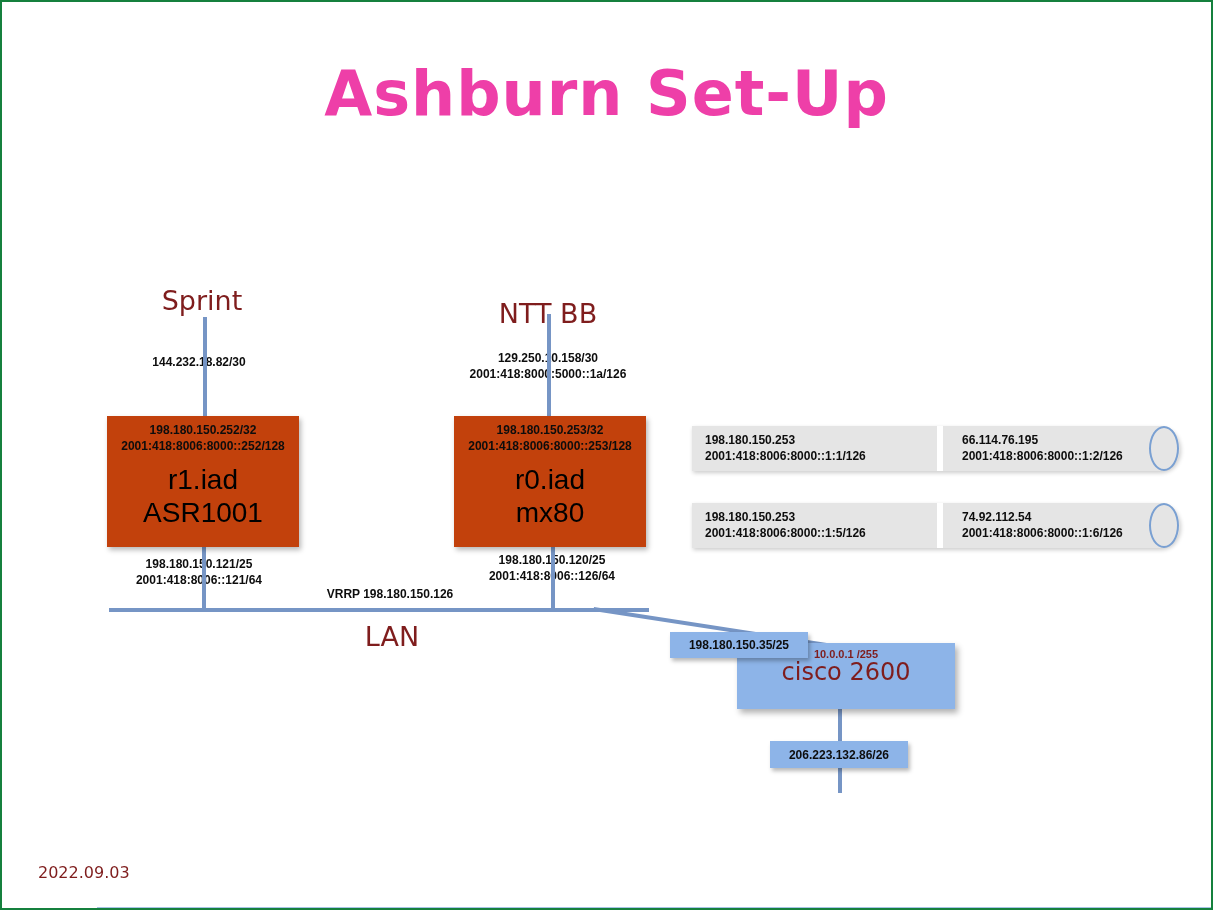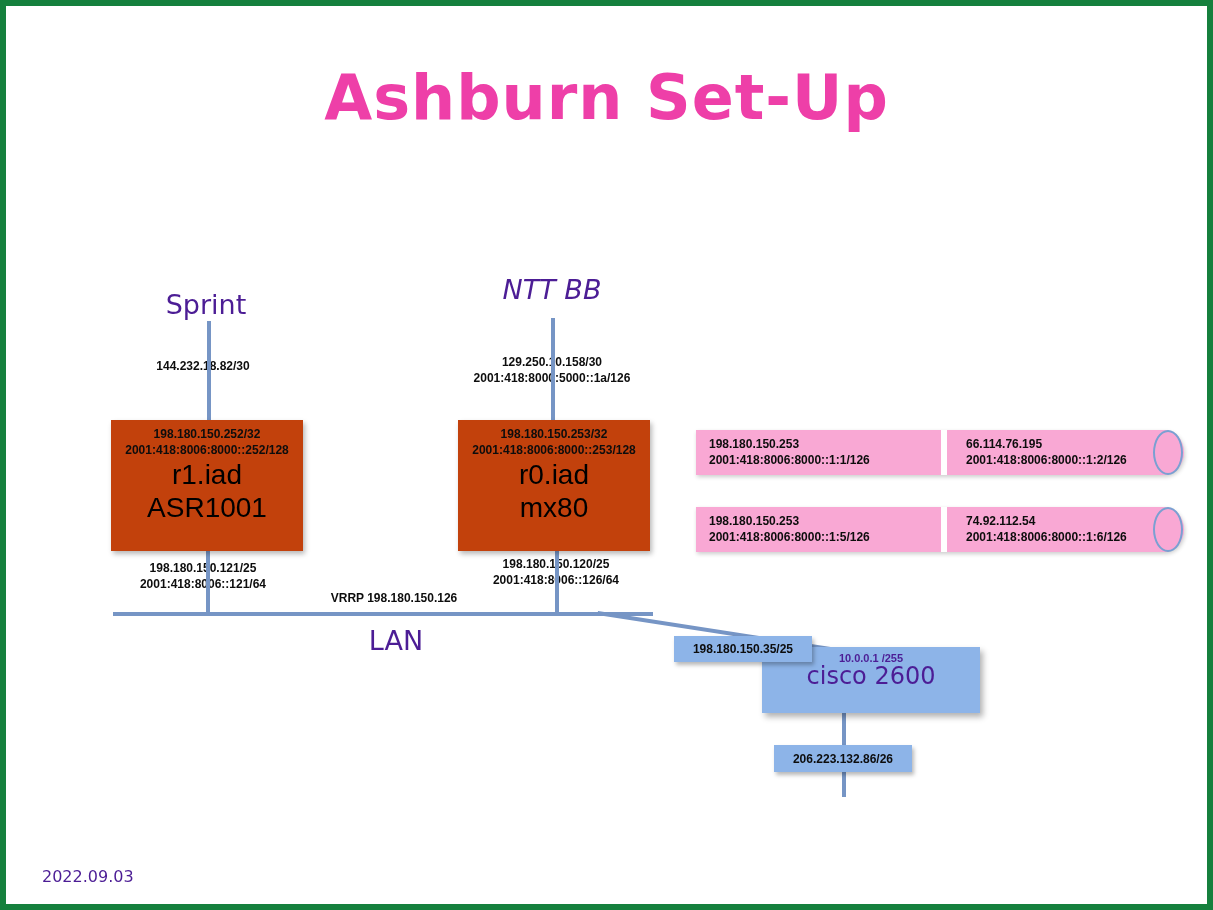"Ashburn Set-Up" .slide { border: 6px solid #15803d -> 2px solid #15803d }
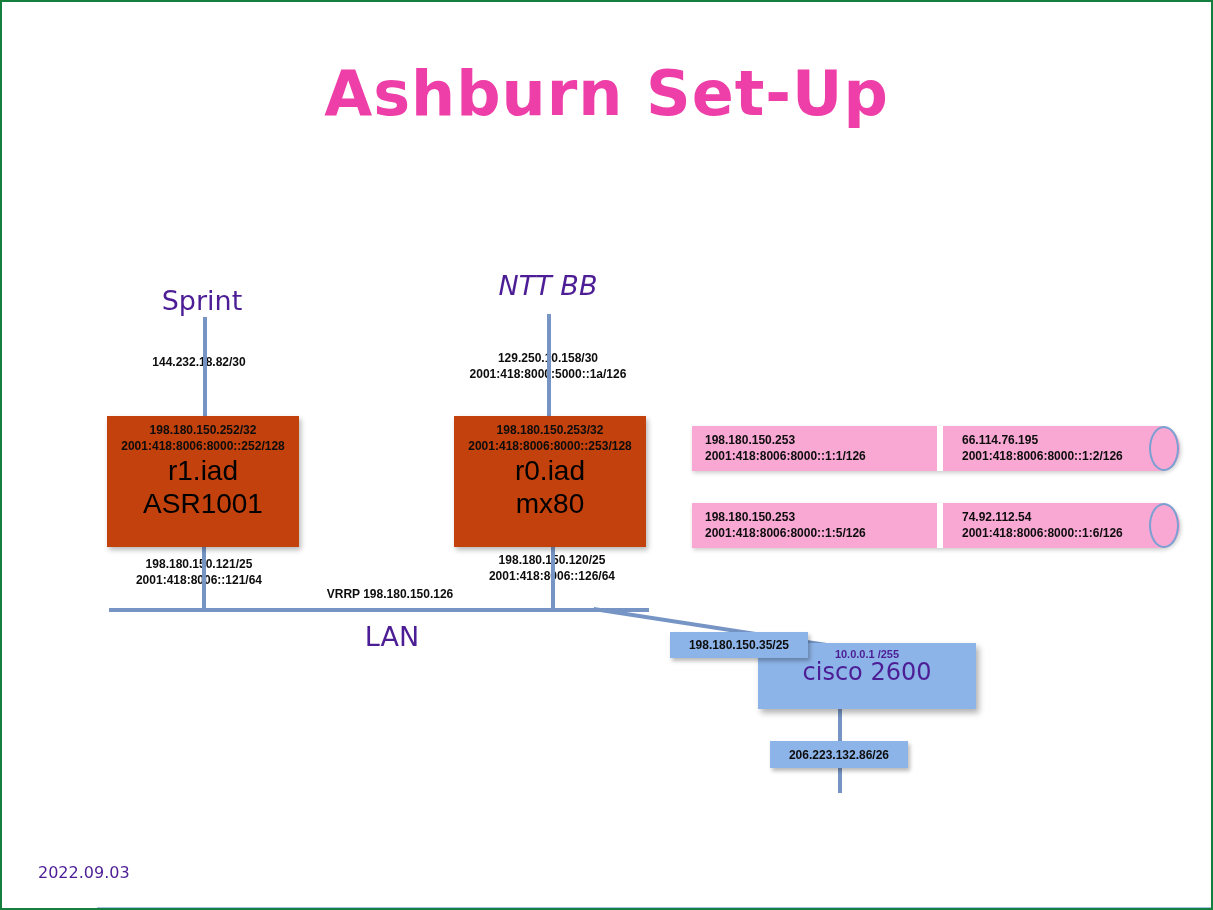"Sprint" .comic { color: #4c1d95 -> #7f1d1d }
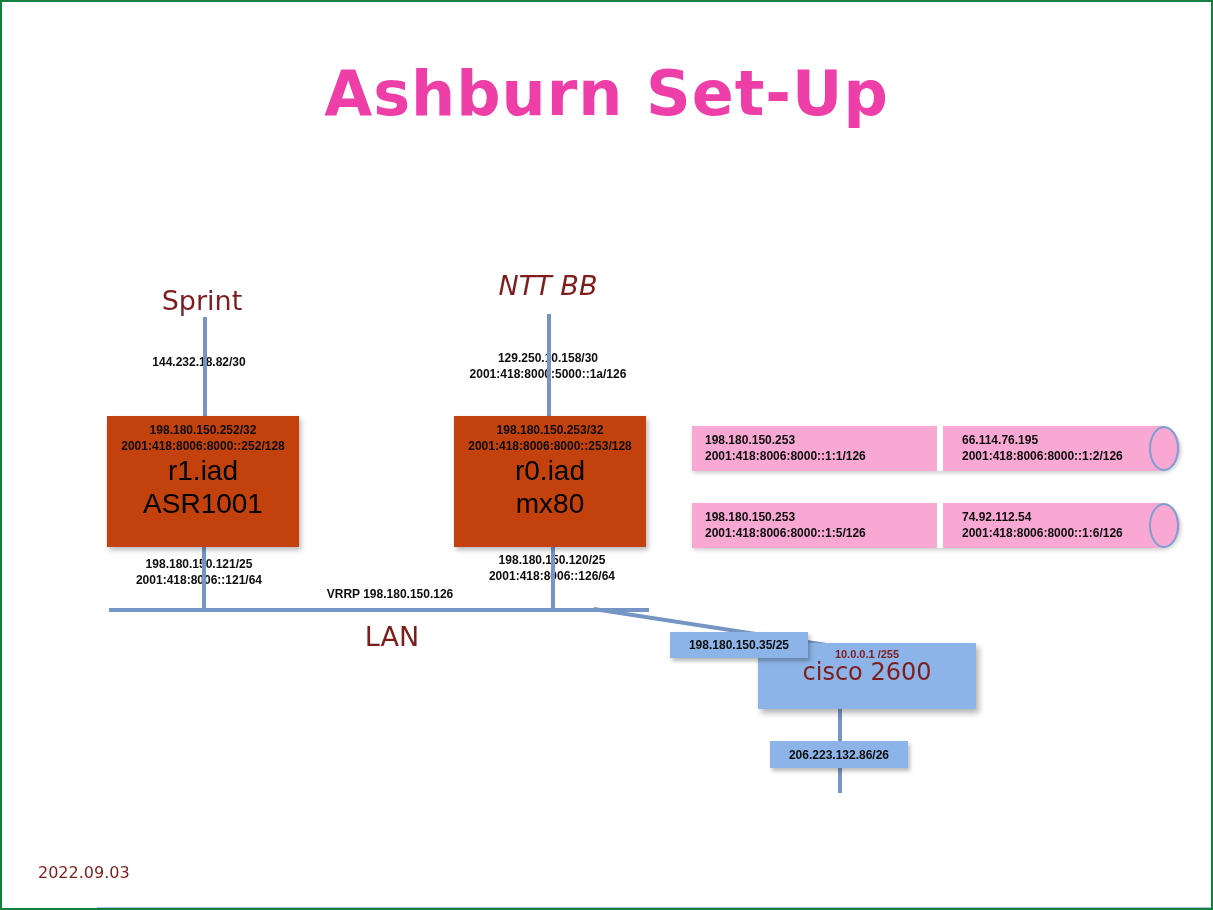"NTT BB" div.comic { font-style: italic -> none; top: 268px -> 296px }
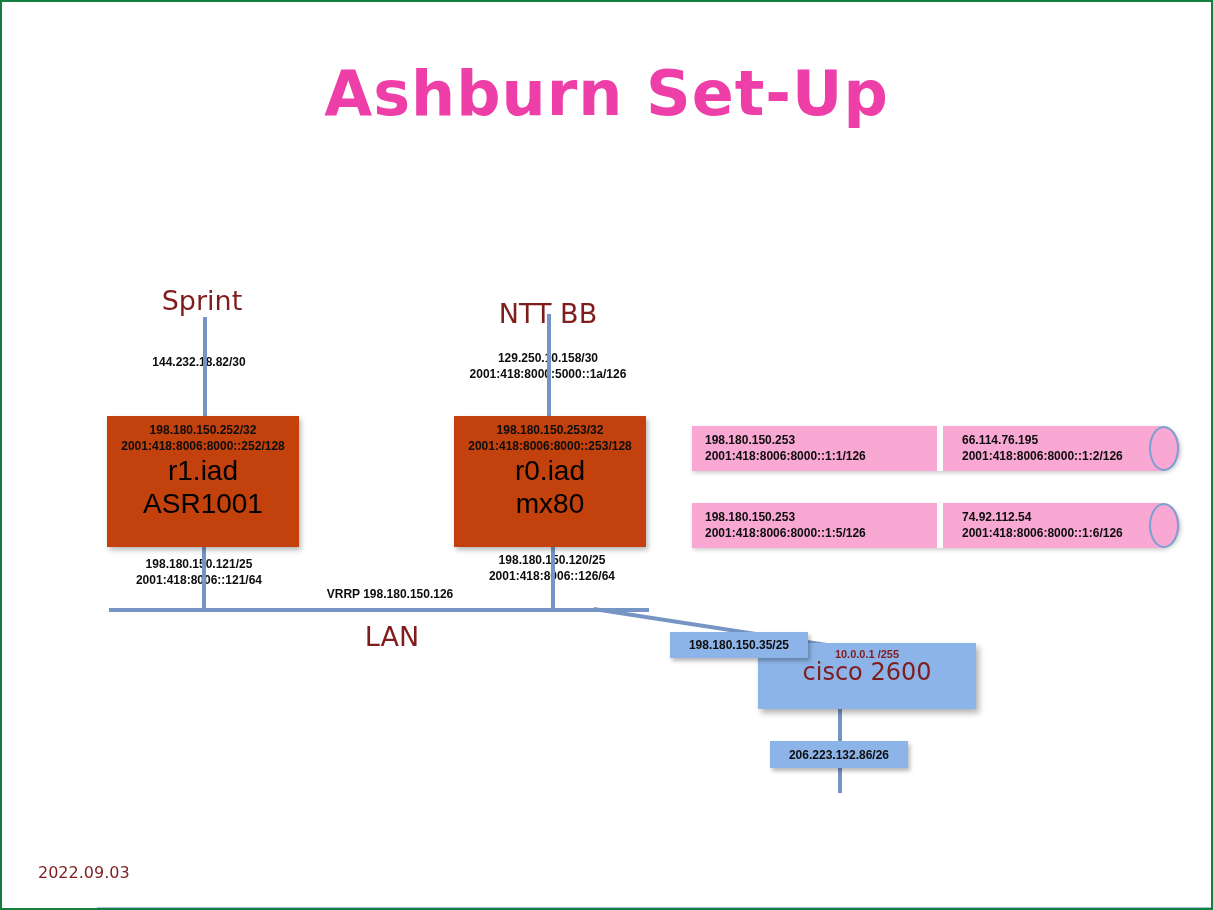"198.180.150.253" .pipe { background: #f9a8d4 -> #e5e5e5 }
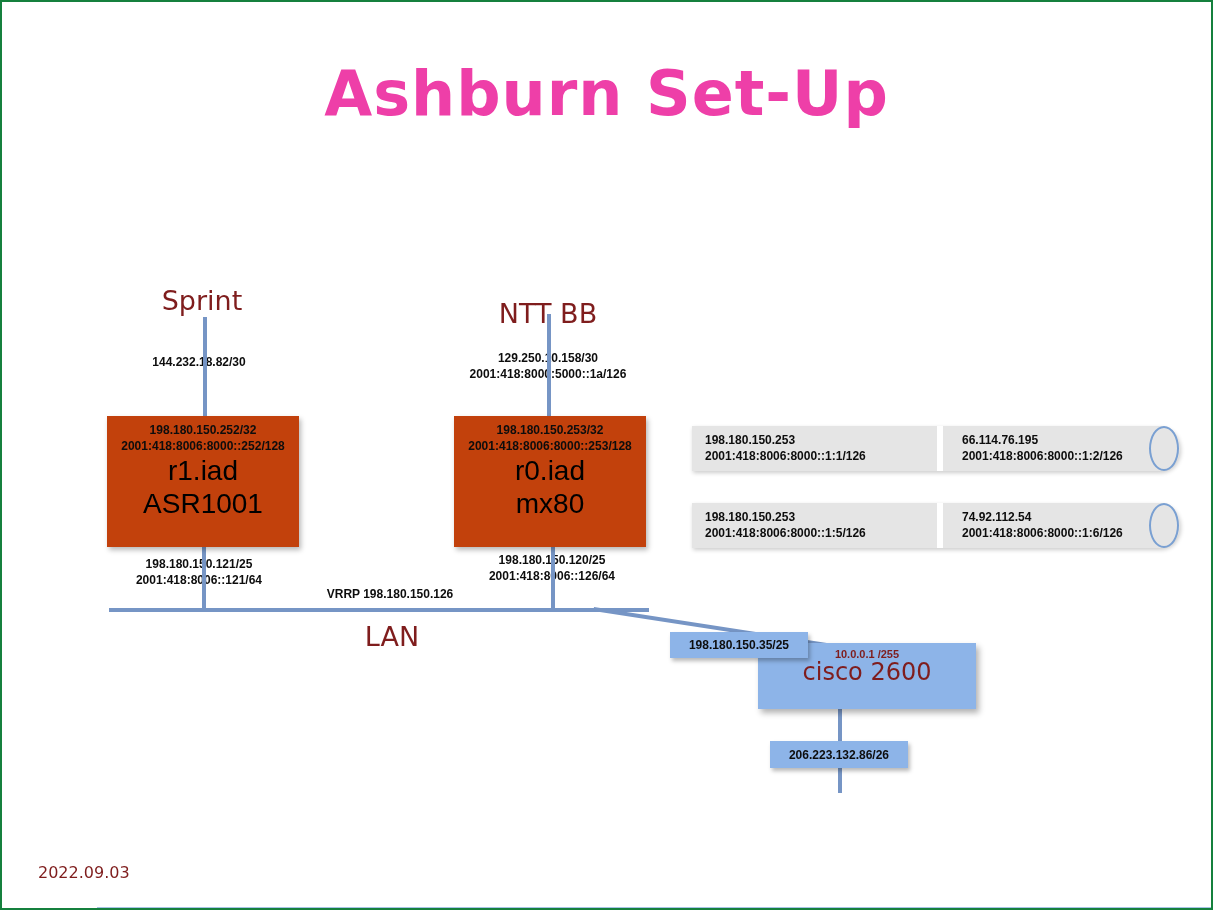"r1.iad" .node .hostname { margin-top: 0 -> 9px }
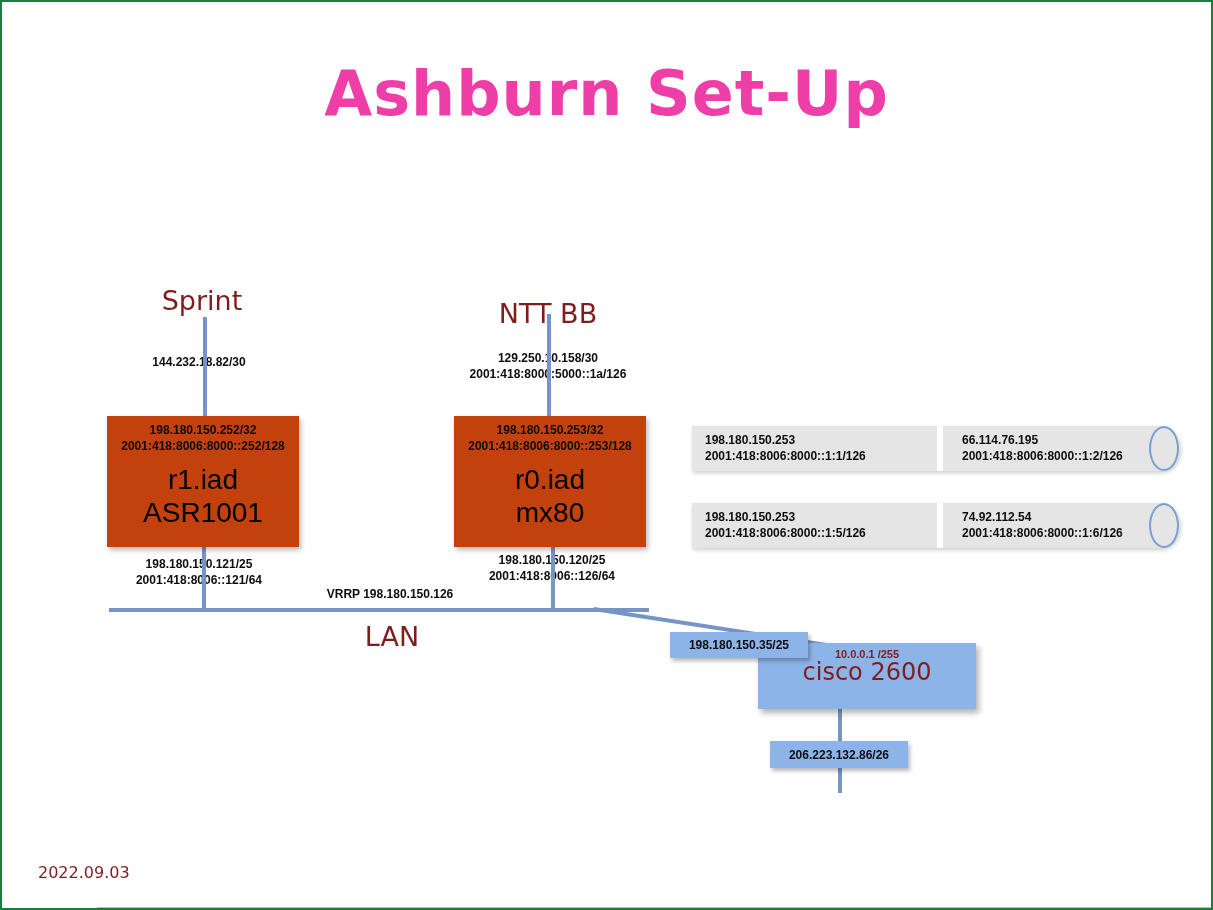"10.0.0.1 /255" .oob-box { margin-left: 21px -> none }
